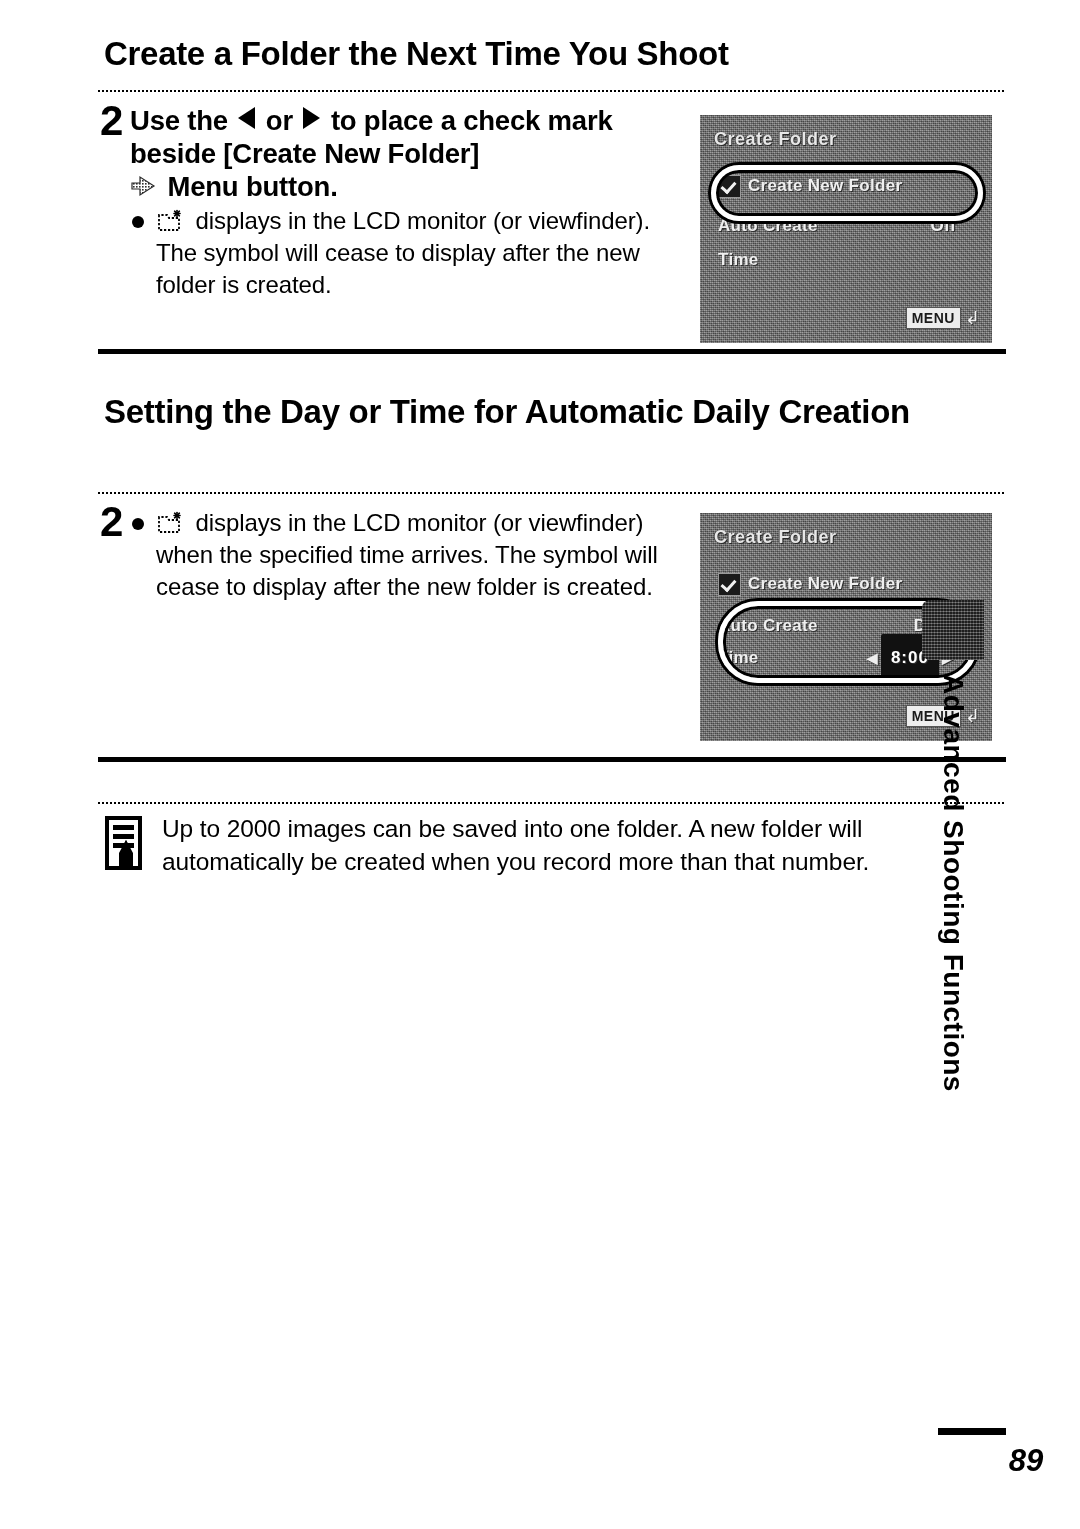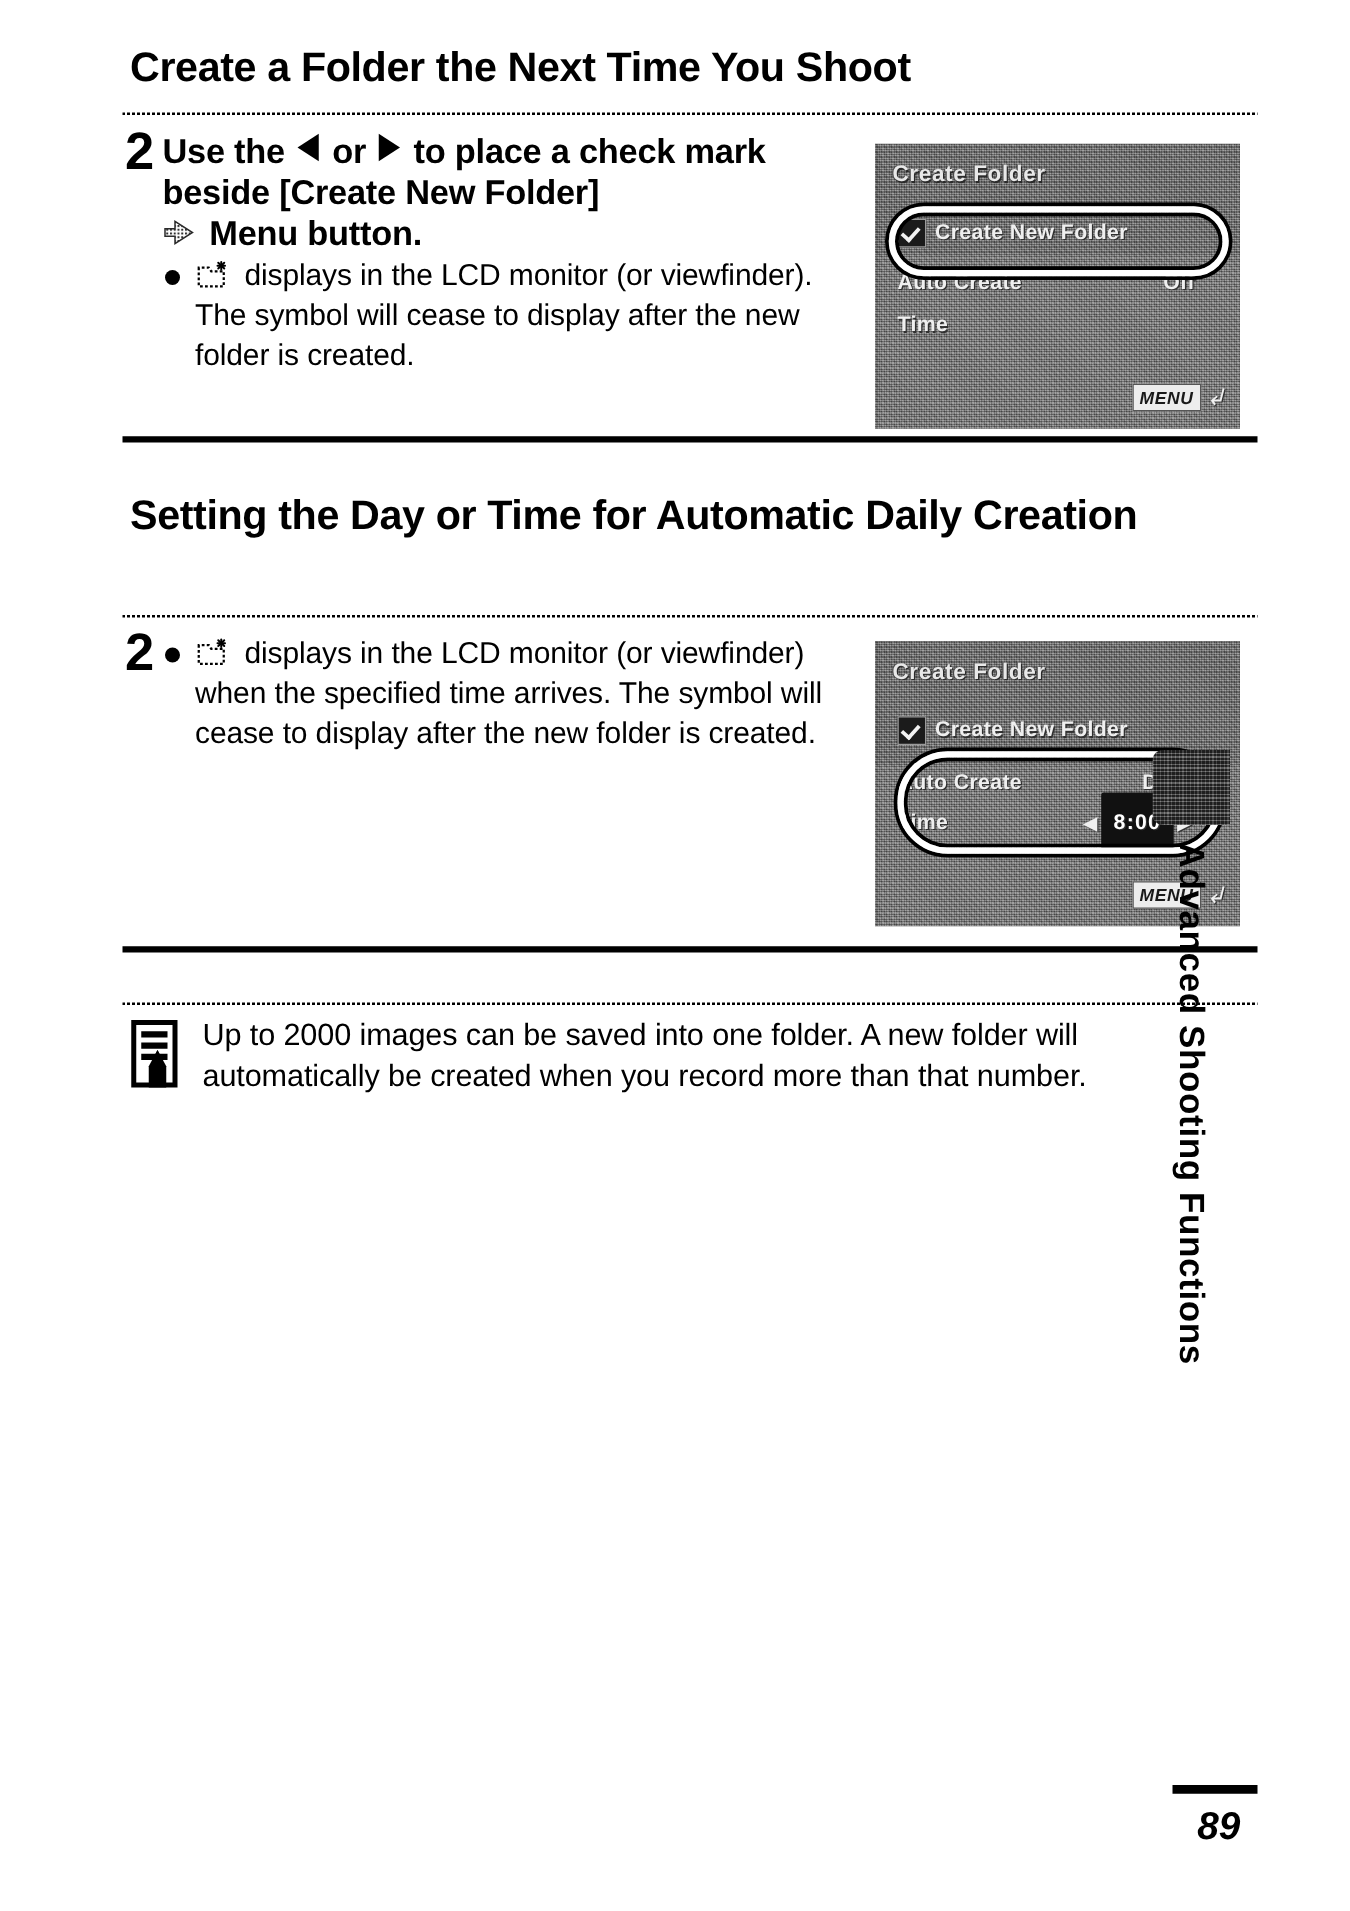"MENU" .lcd-menu-badge { font-style: italic -> none }
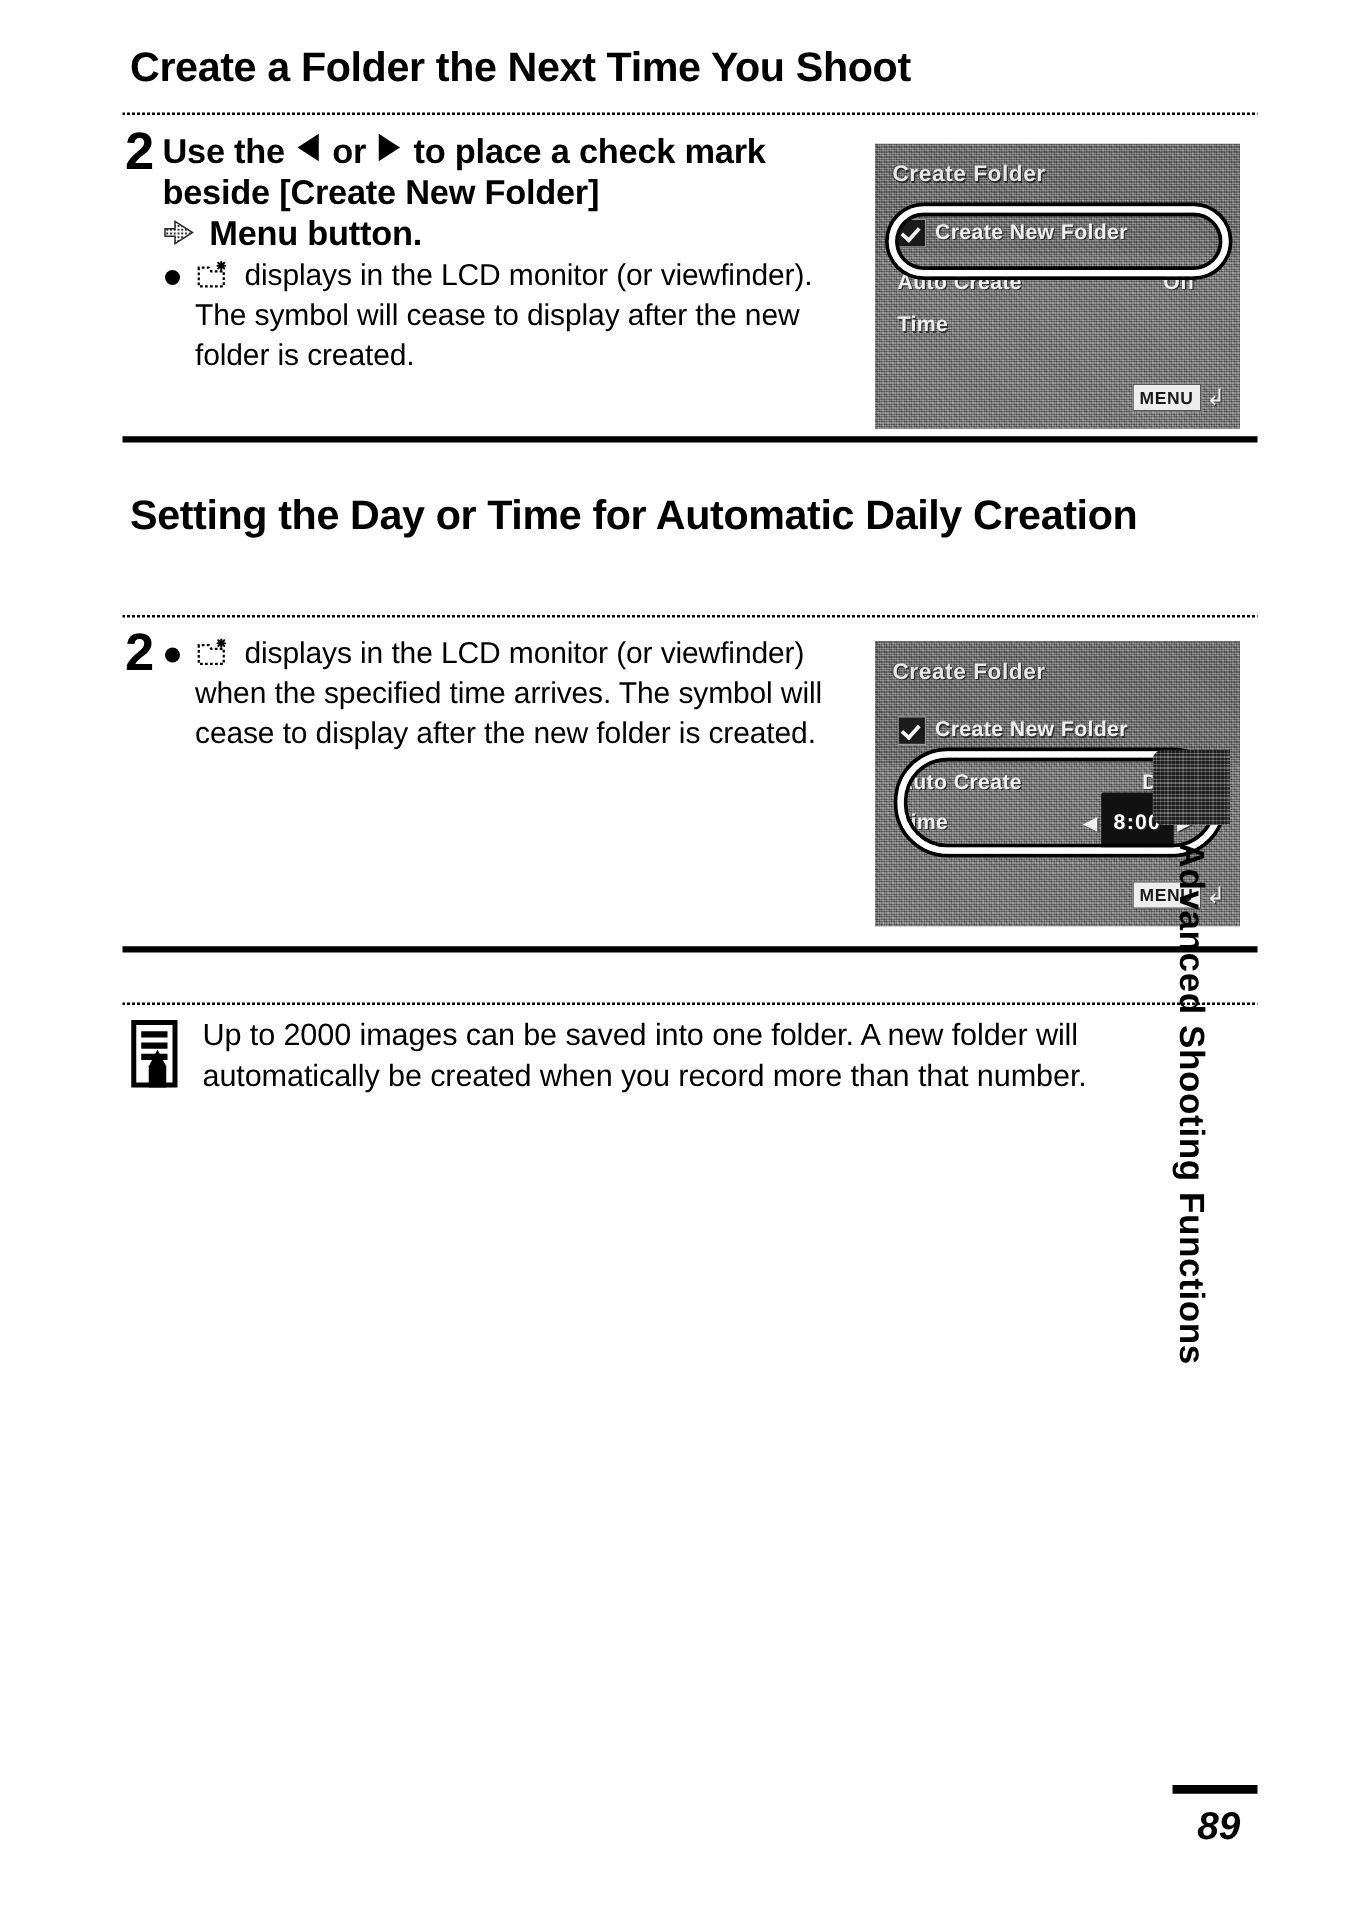"89" #page-number { left: 941px -> 992px }
